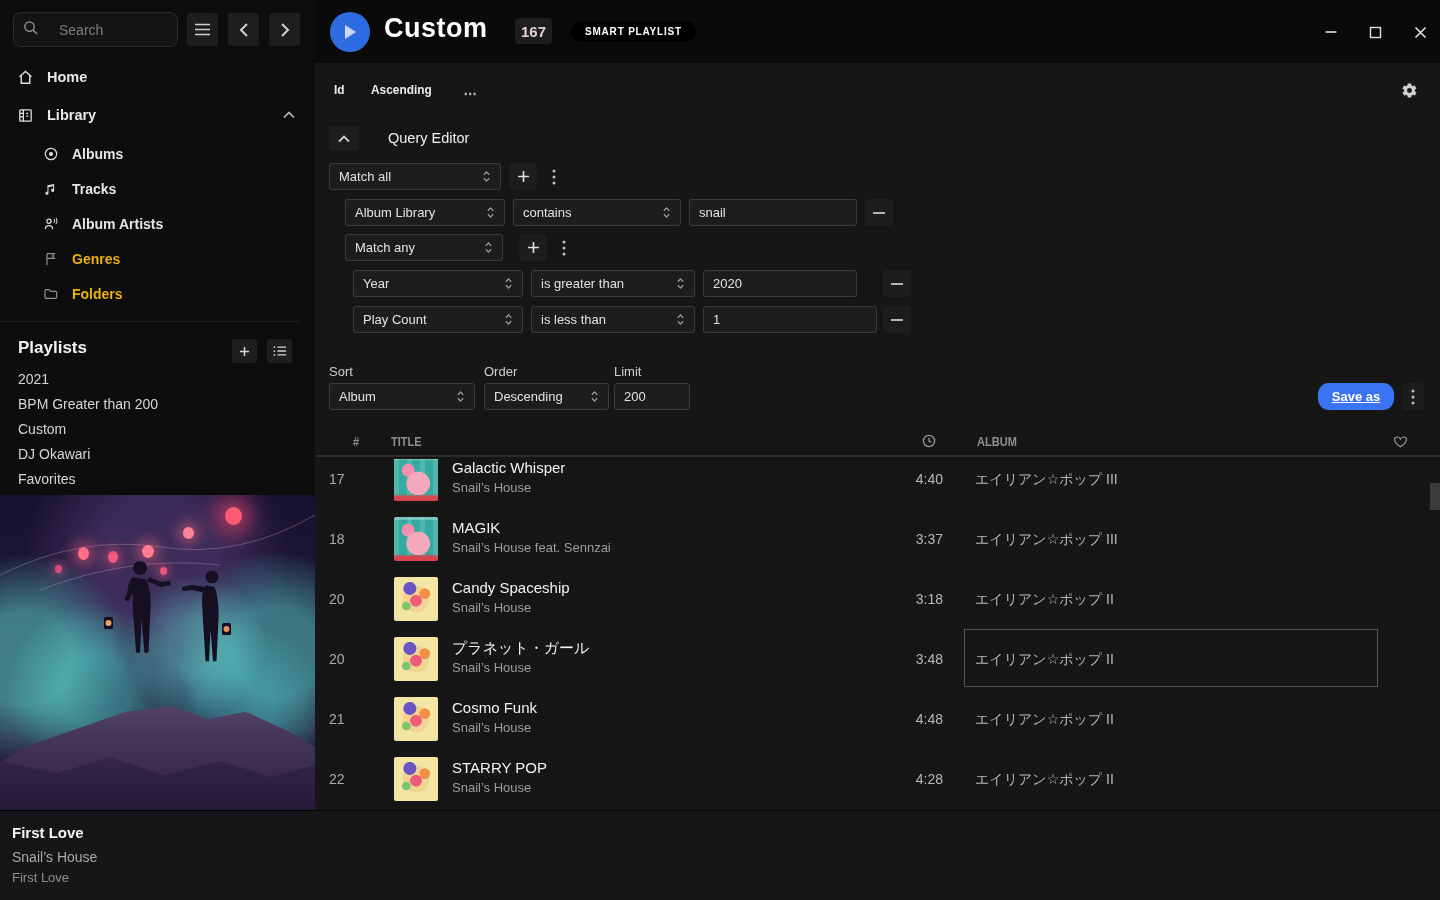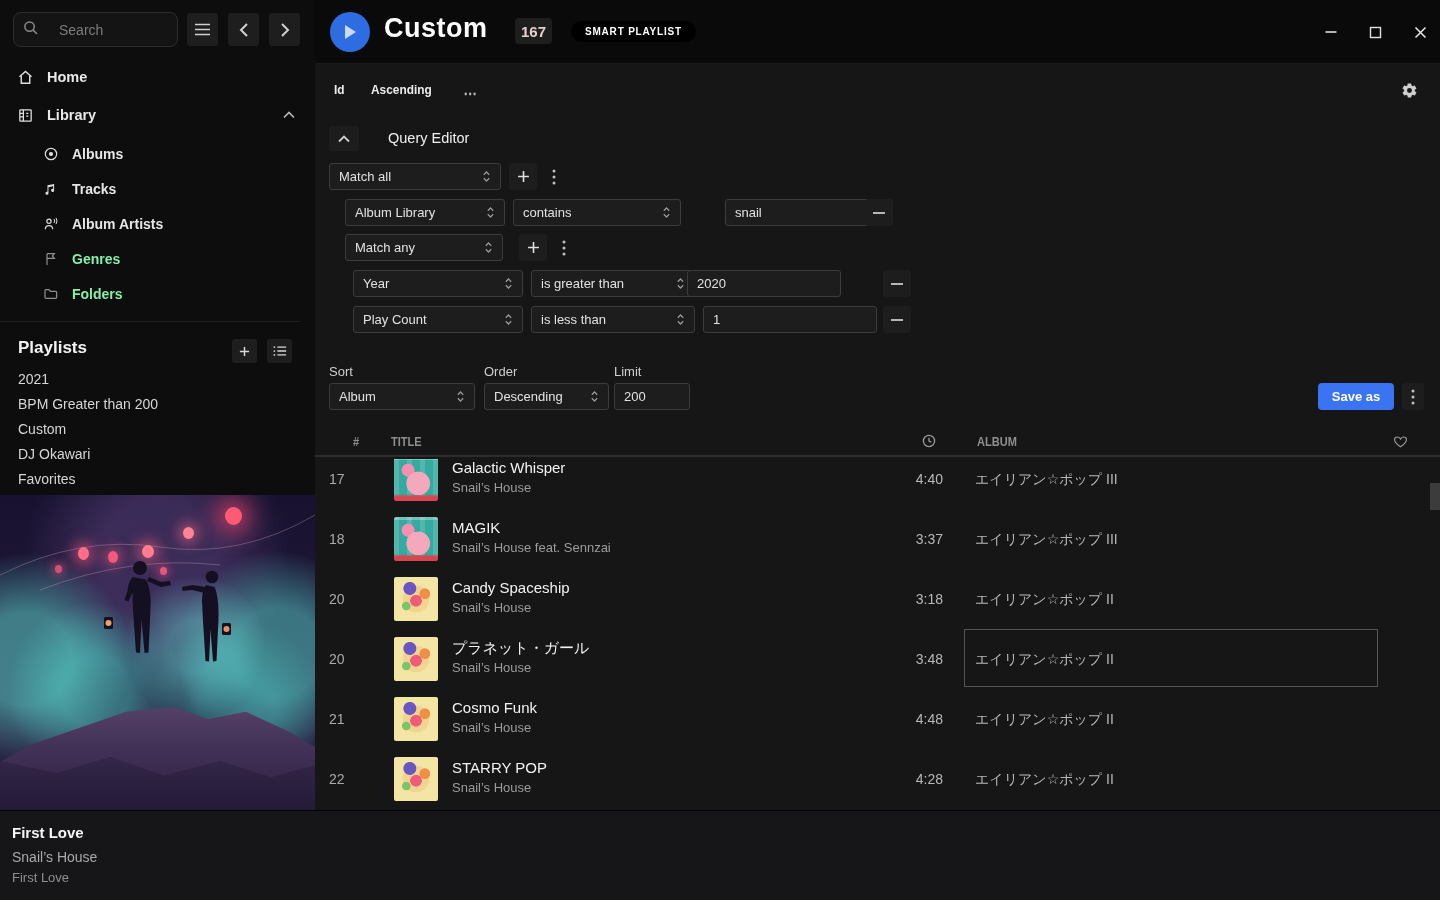"snail" input.ipt { margin-left: 36px -> none }
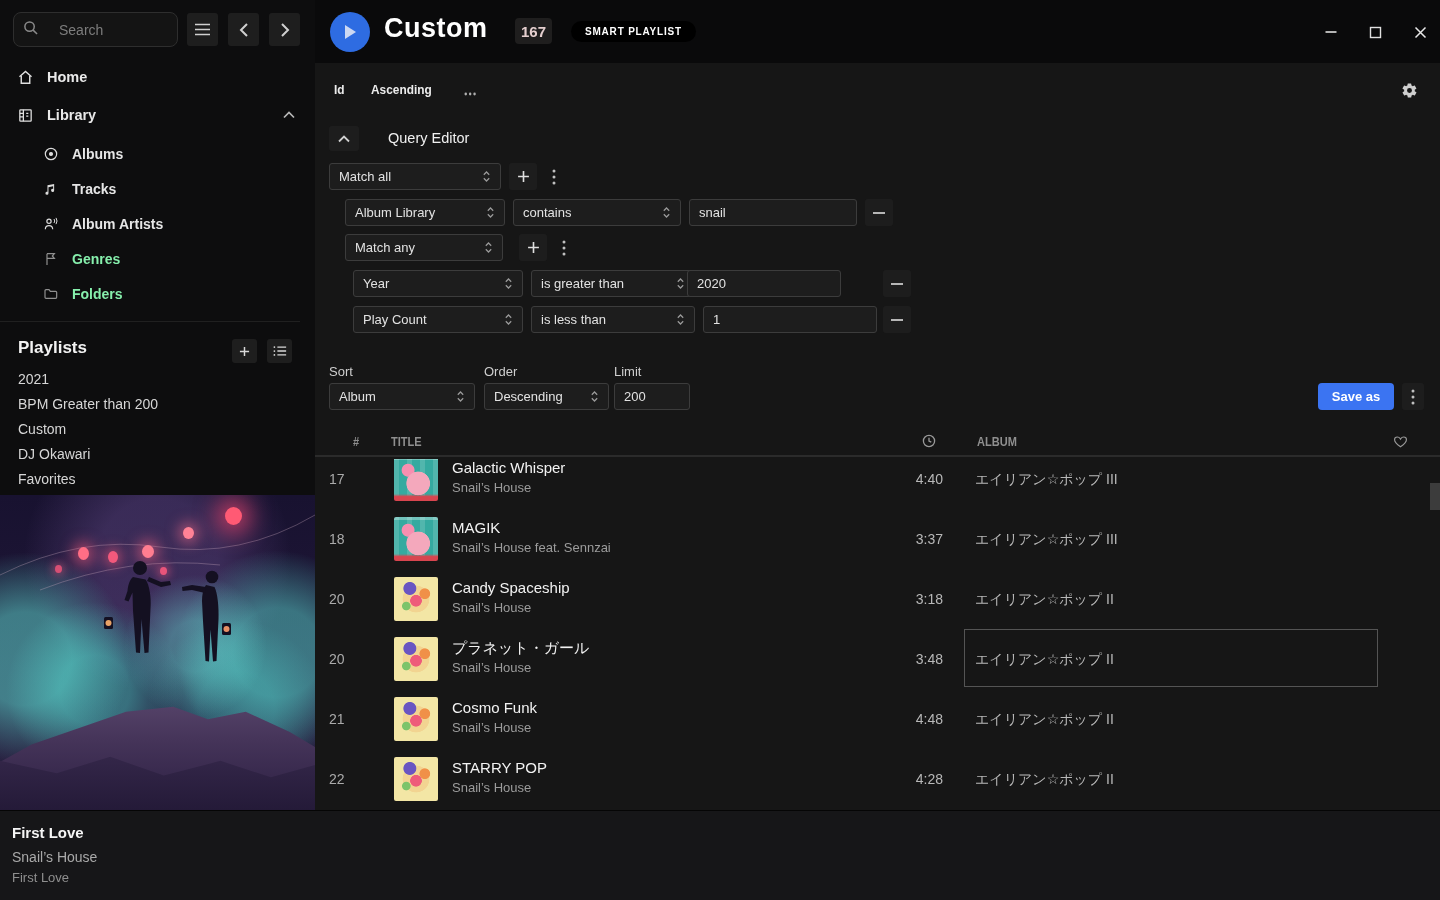"Genres" .subitem.dim { color: #86efac -> #eab308 }
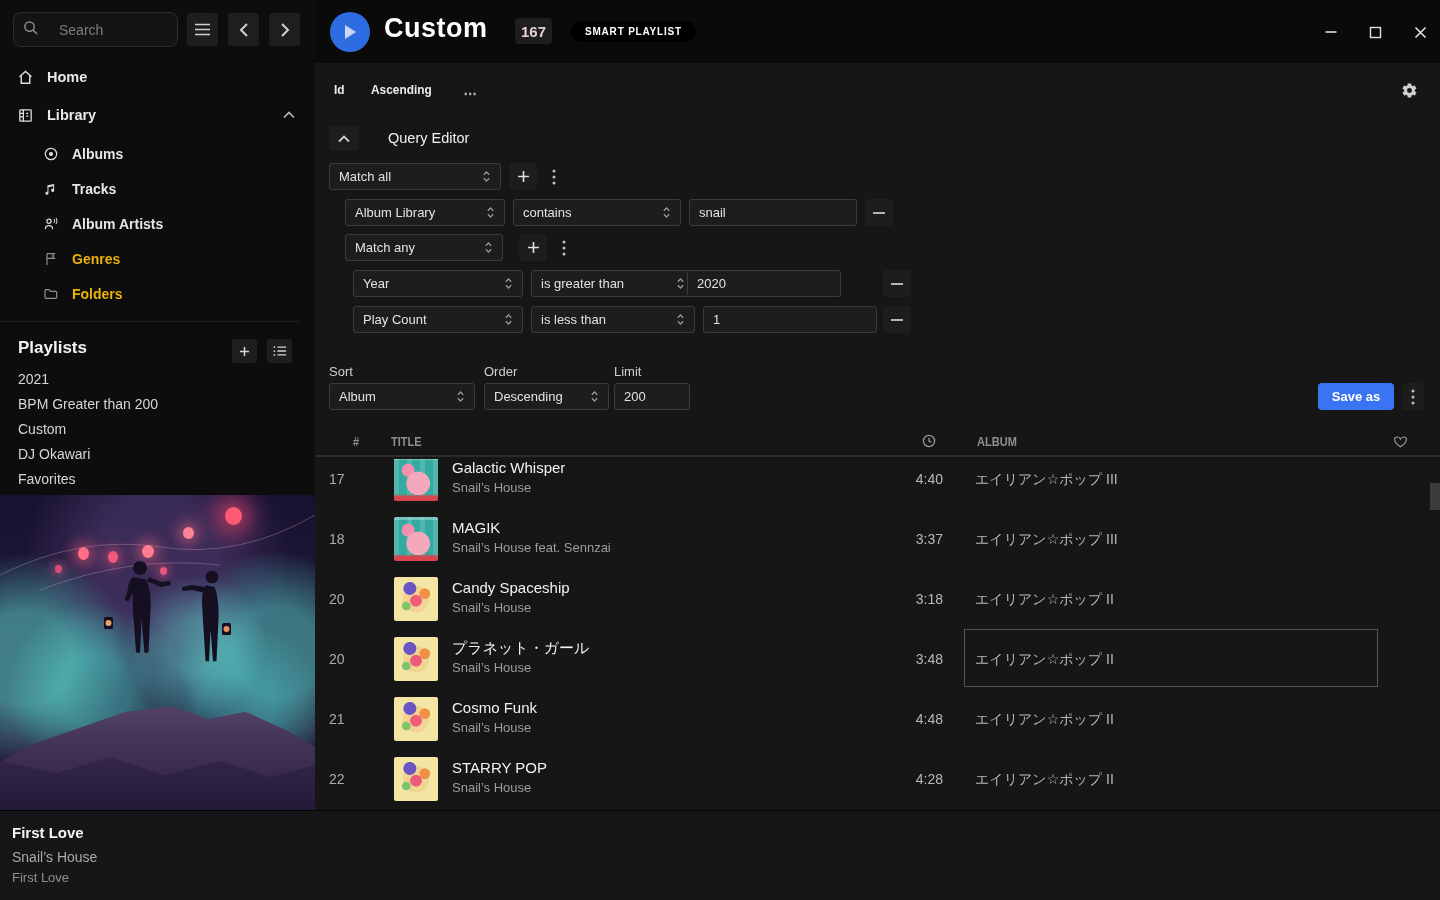"2020" input.ipt { left: 372px -> 388px }
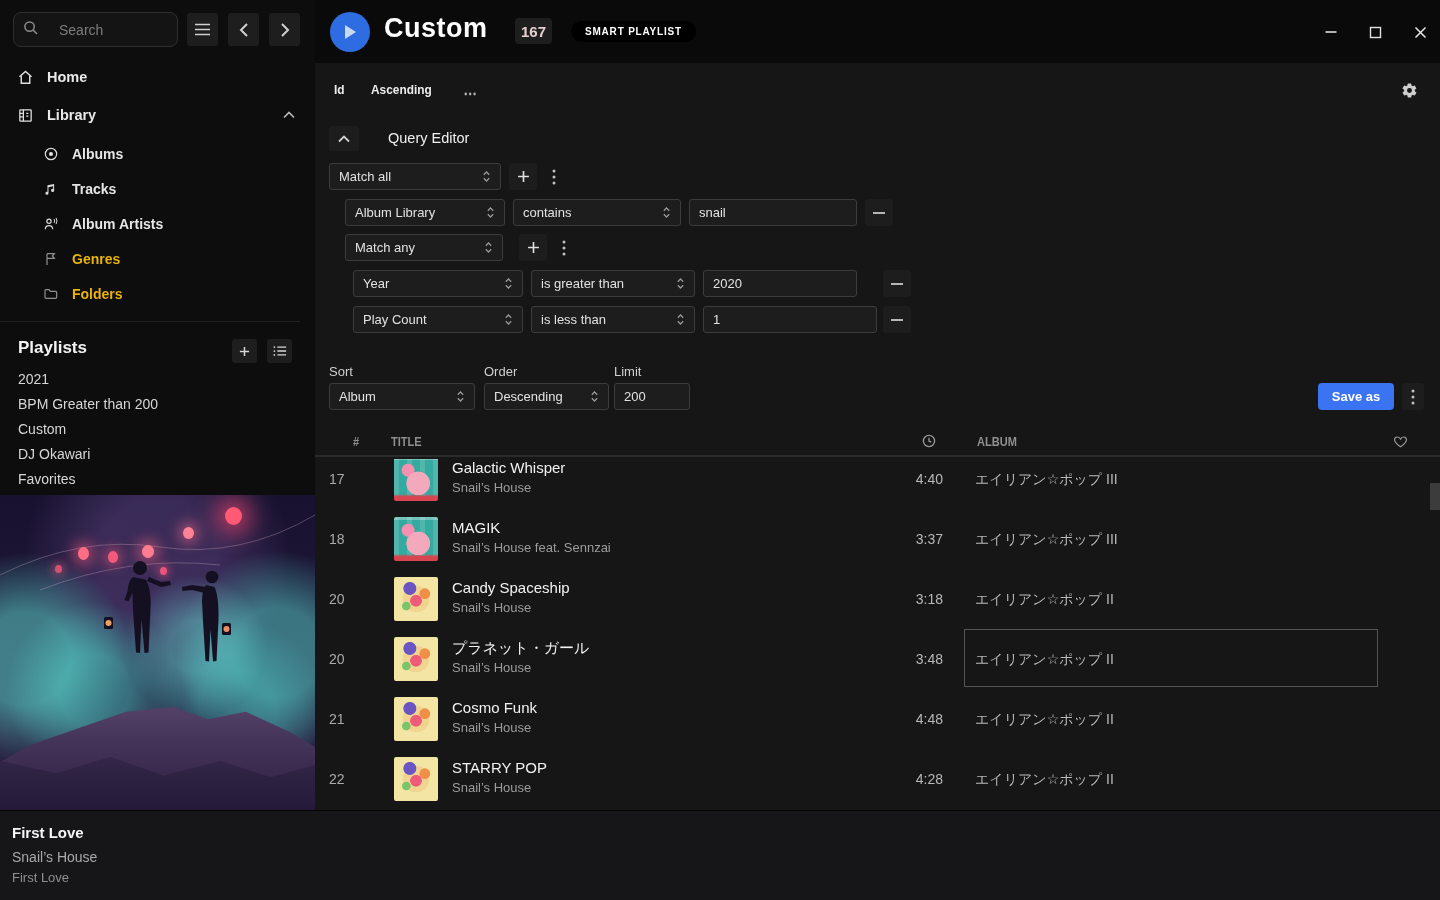"Save as" .saveas { border-radius: 4px -> 11px; text-decoration: none -> underline }
